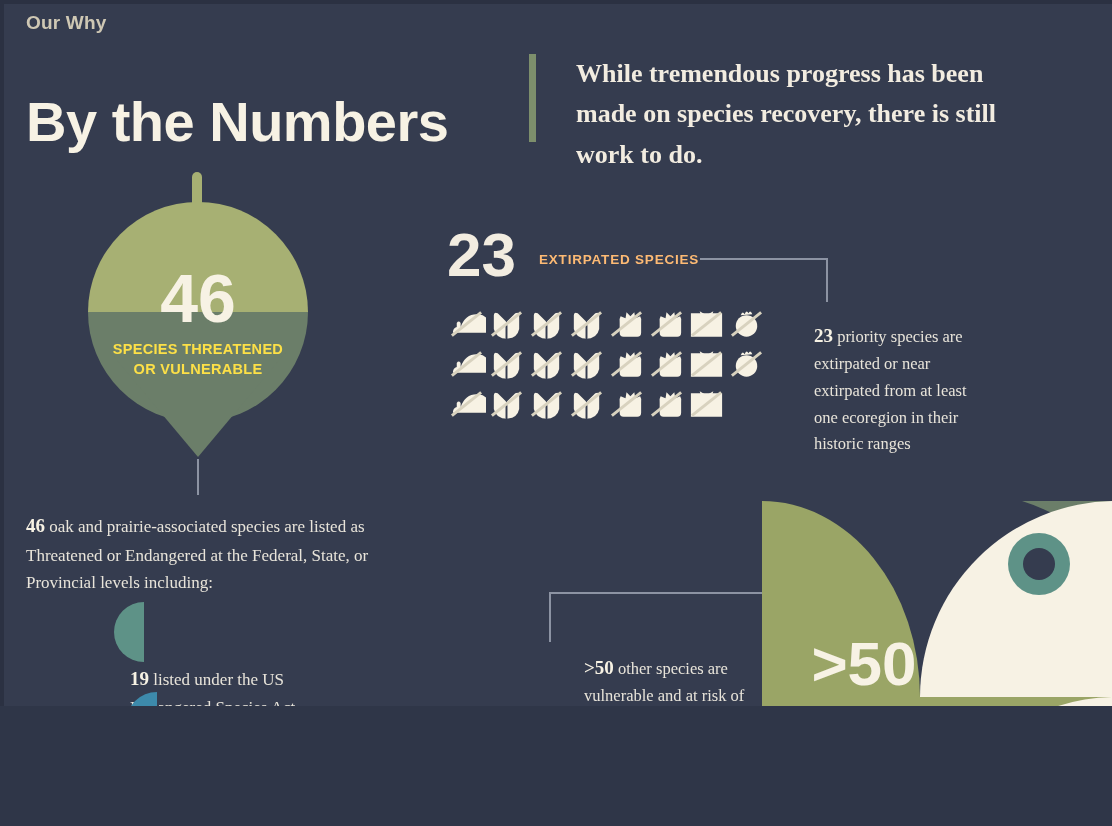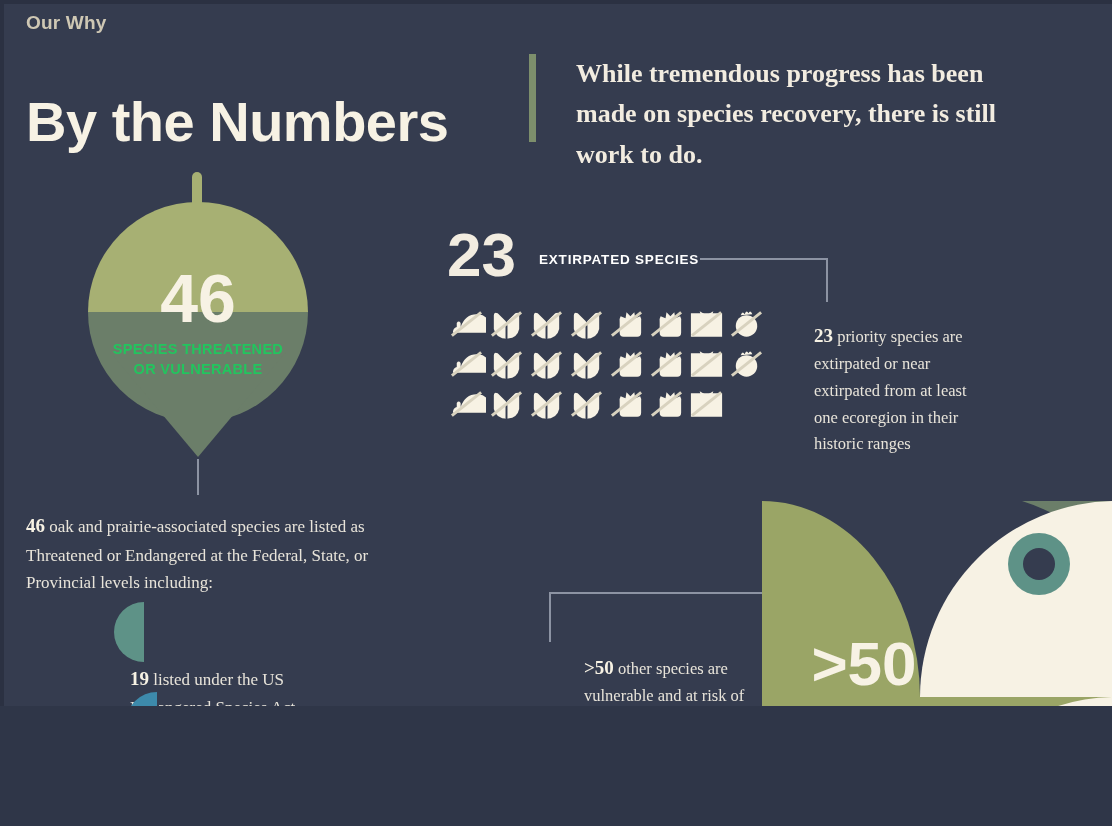"EXTIRPATED SPECIES" #label-23 { color: #ffffff -> #fdba74 }
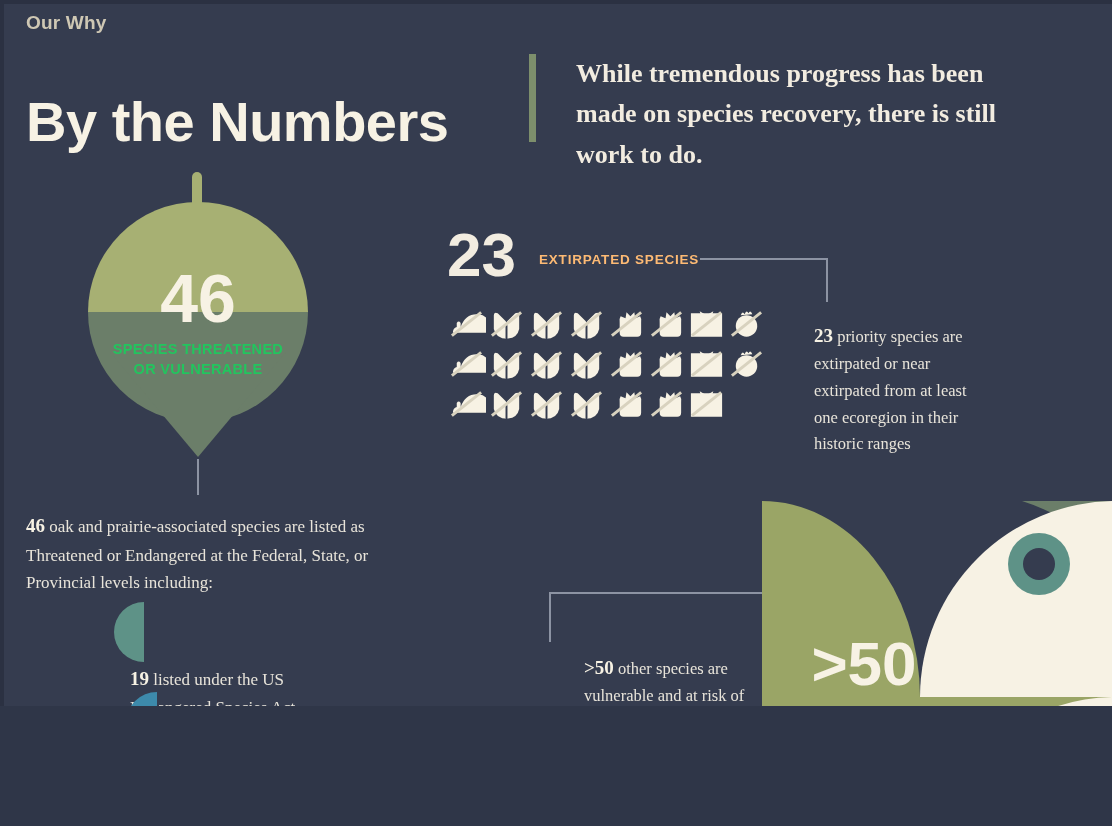"SPECIES THREATENED" #acorn-label { color: #22c55e -> #fde047 }
